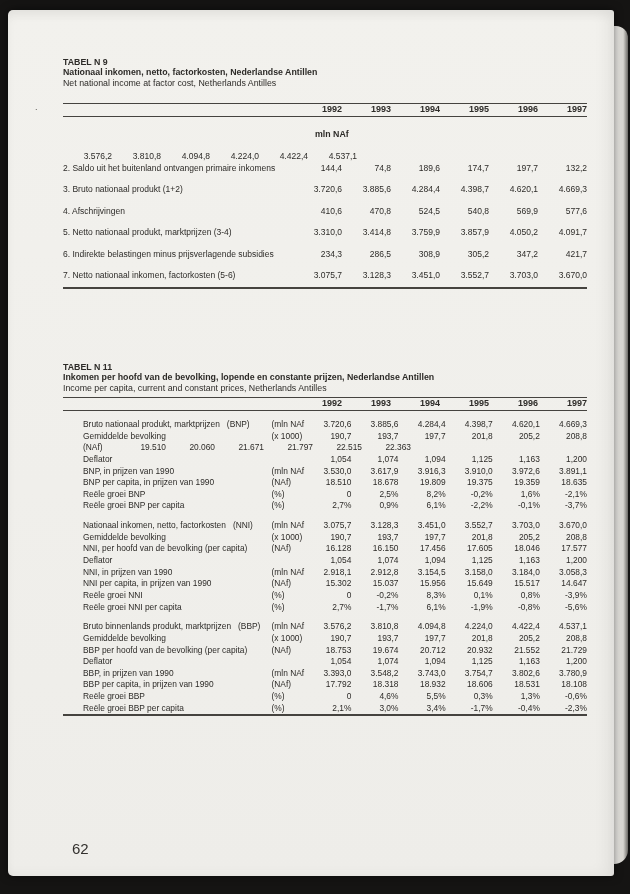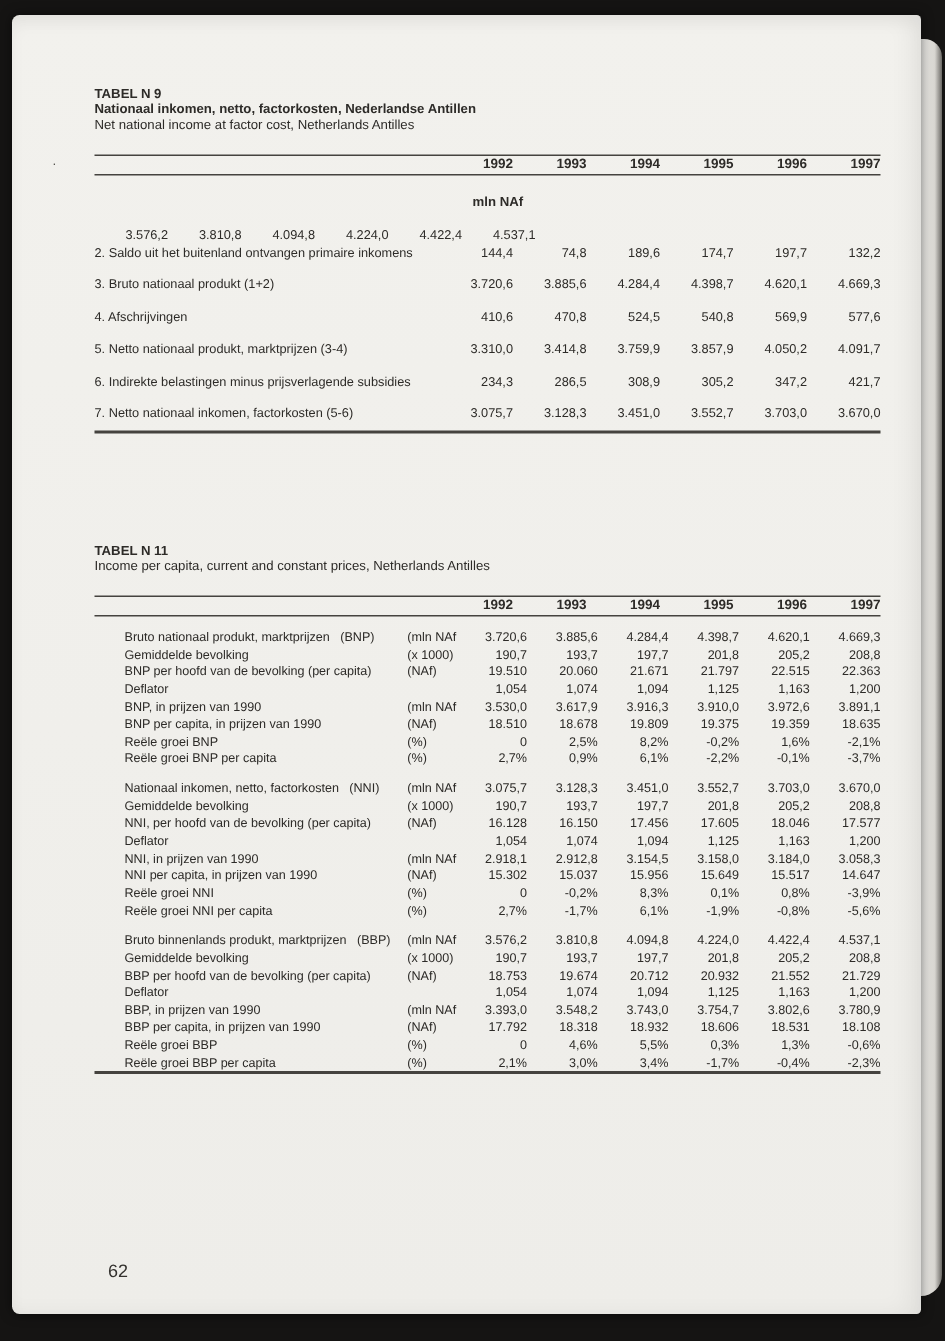"Inkomen per hoofd van de" div.title-nl { html: none -> <div>Inkomen per hoofd van de bevolking, lopende en constante prijzen, Nederlandse Antillen</div> }
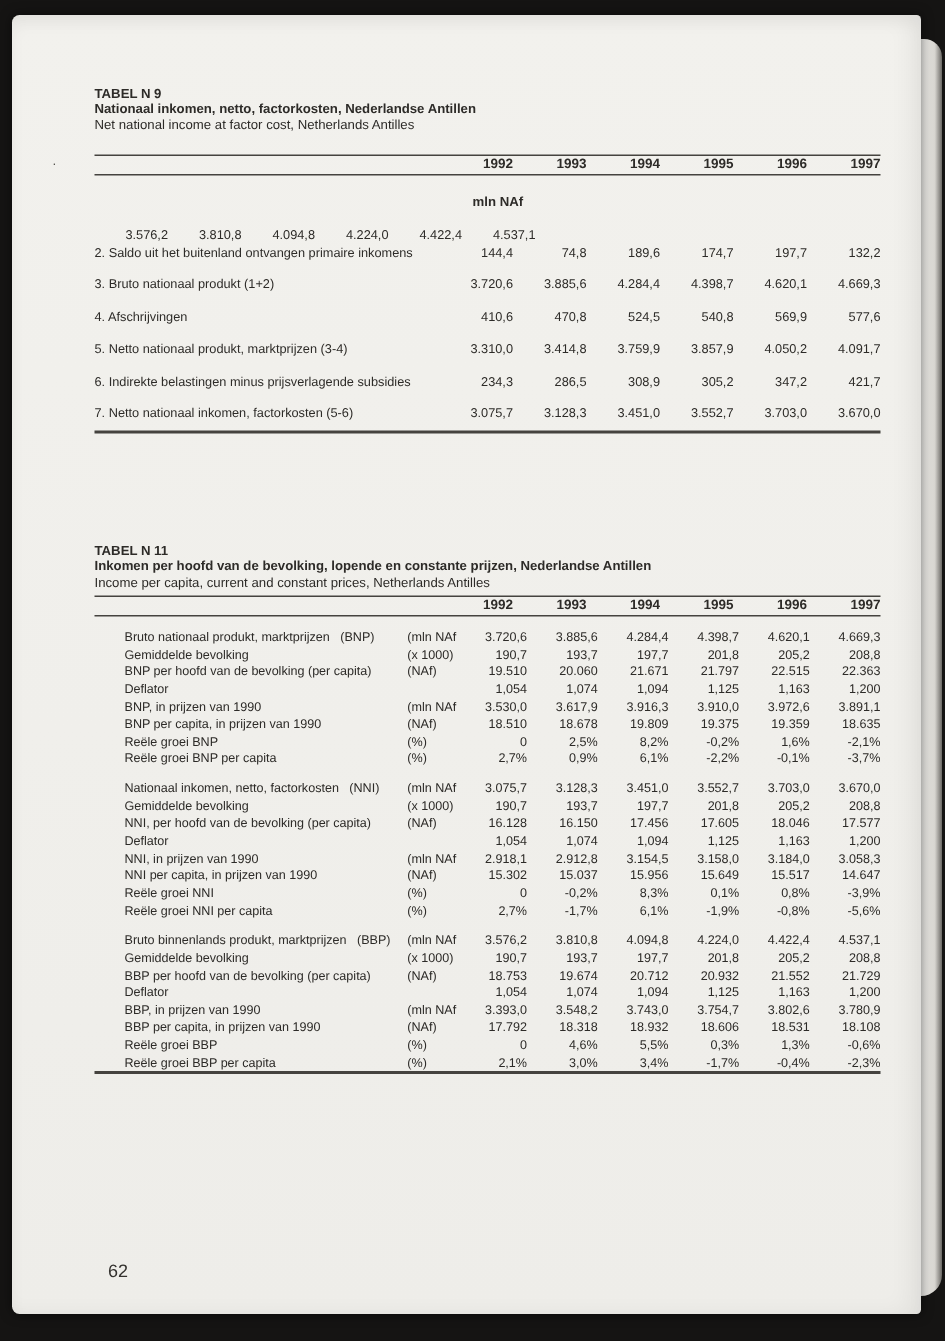"BNP per hoofd van de" span.lbl { html: <span>BNP per hoofd van de bevolking (per capita)</span> -> none }
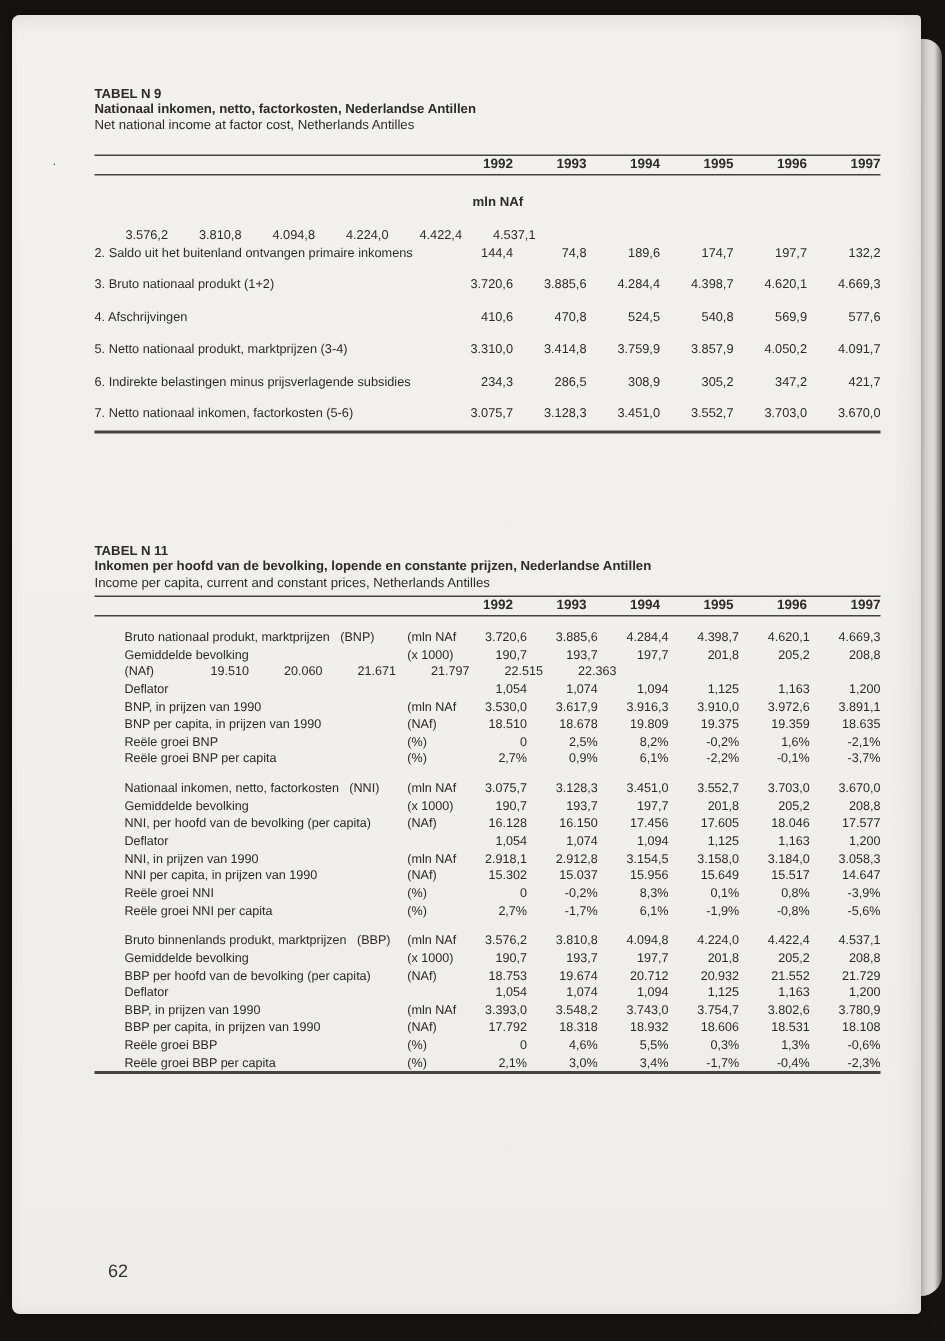"62" .pagenum { font-size: 12px -> 15px }
